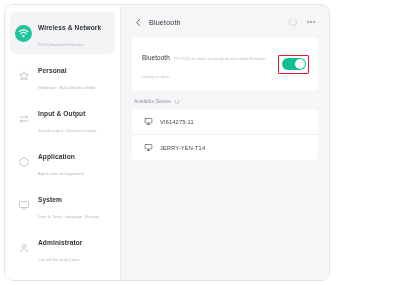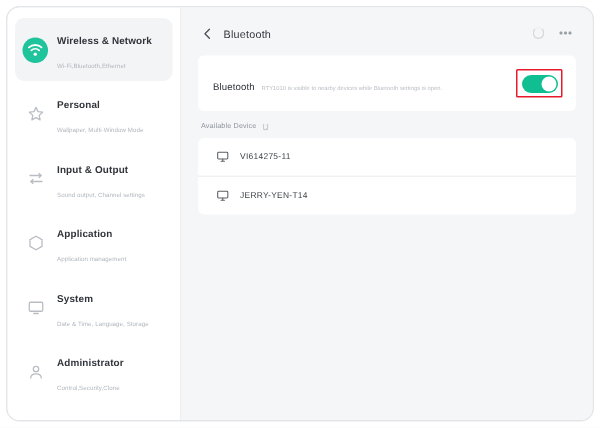"Bluetooth" .window { width: 392px -> 326px }
